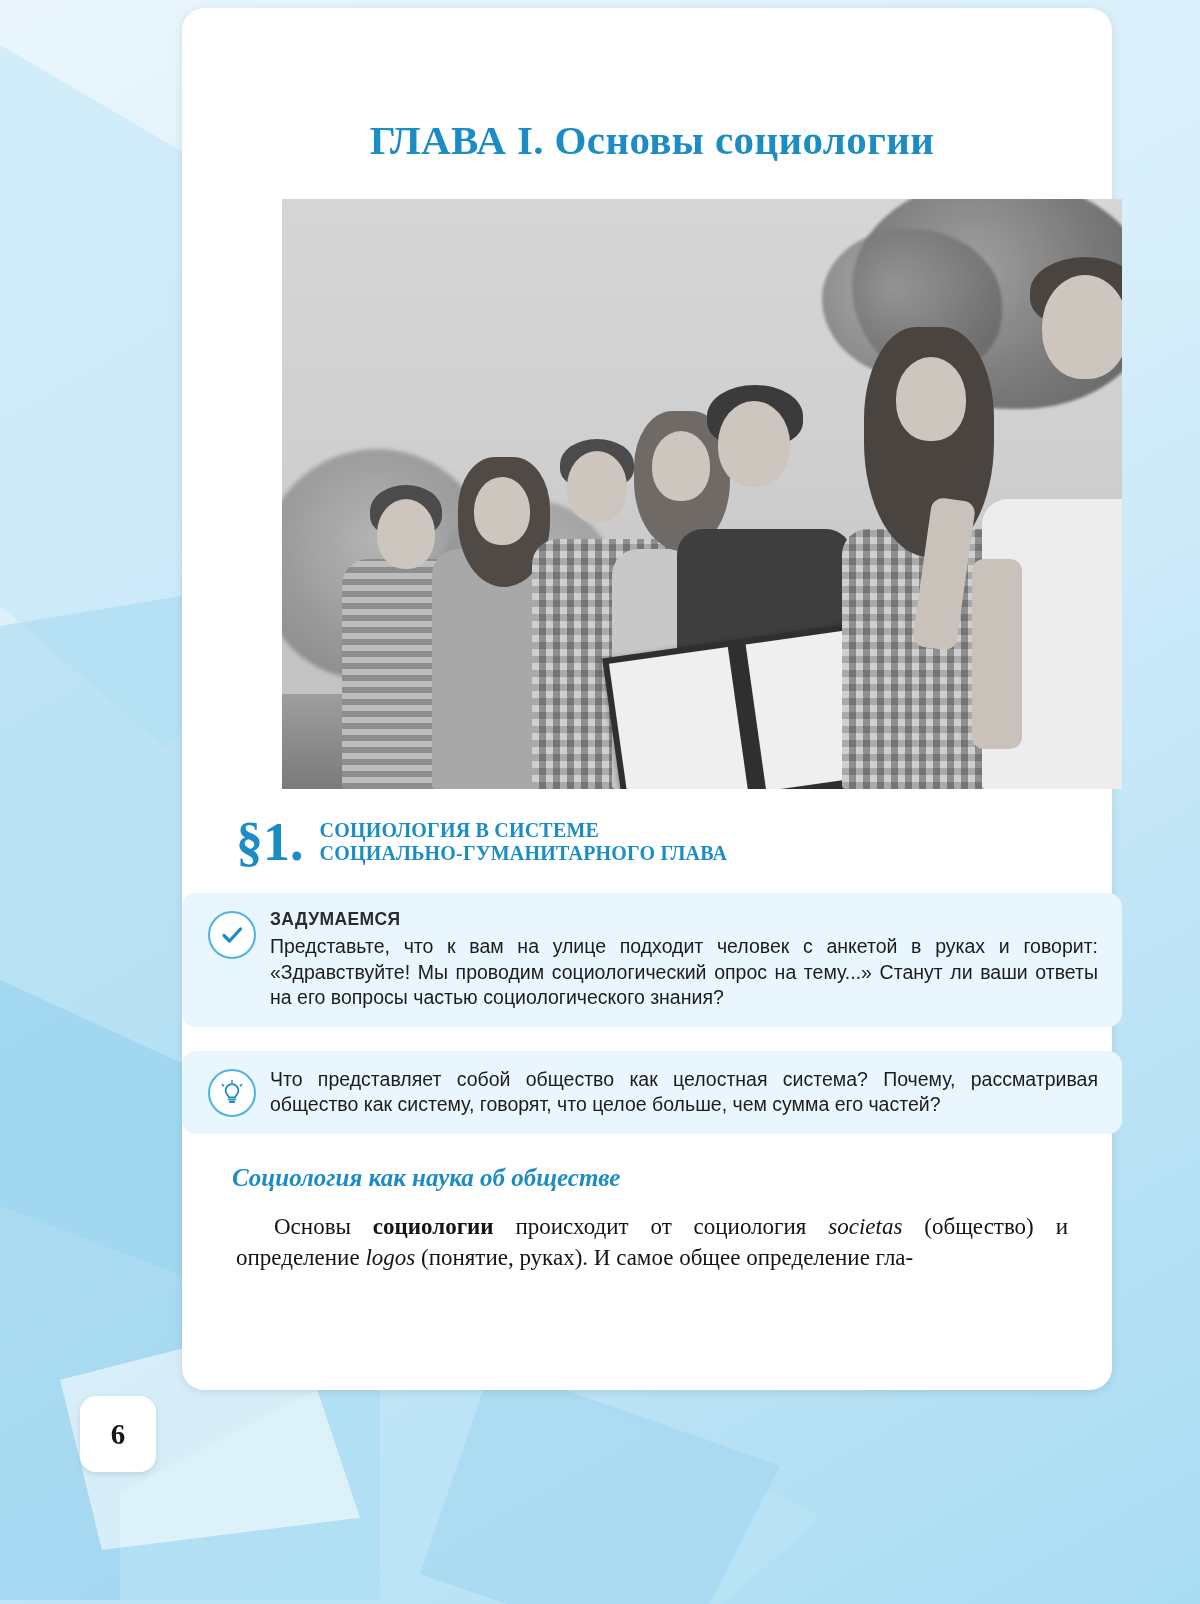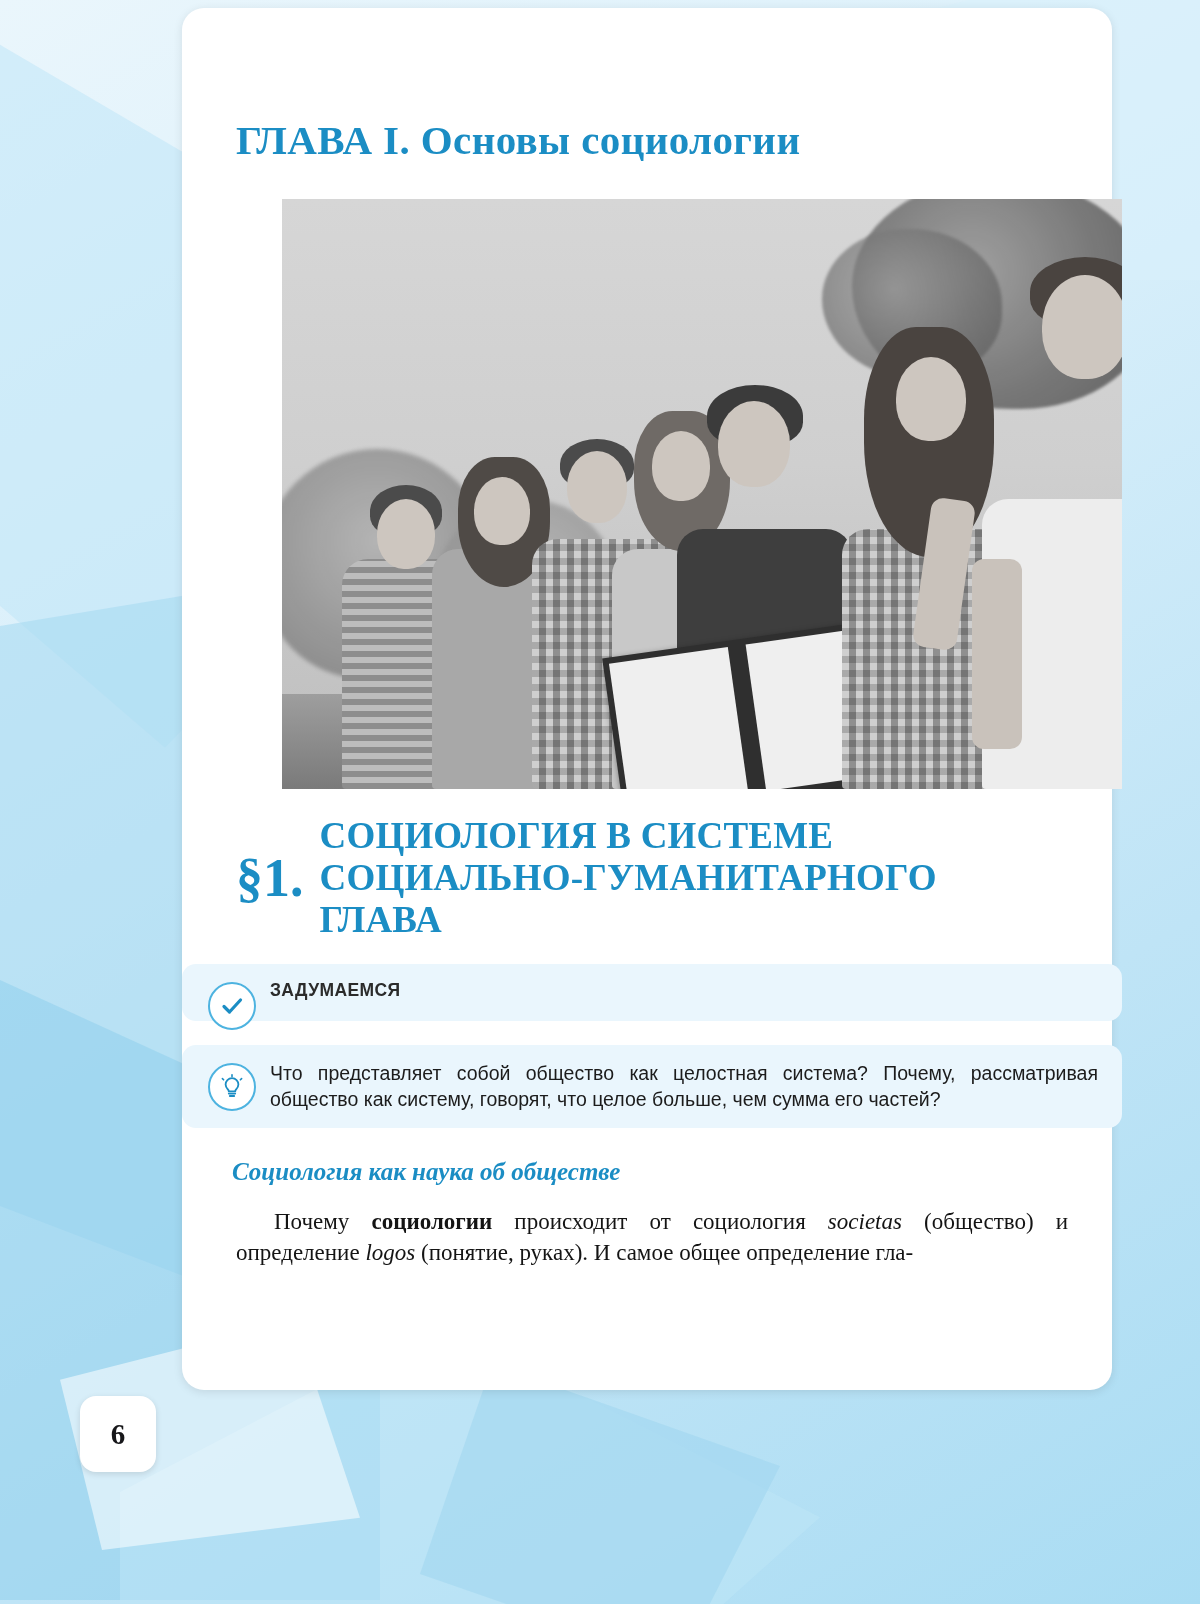"ГЛАВА I. Основы социологии" .chapter-title { text-align: none -> center }
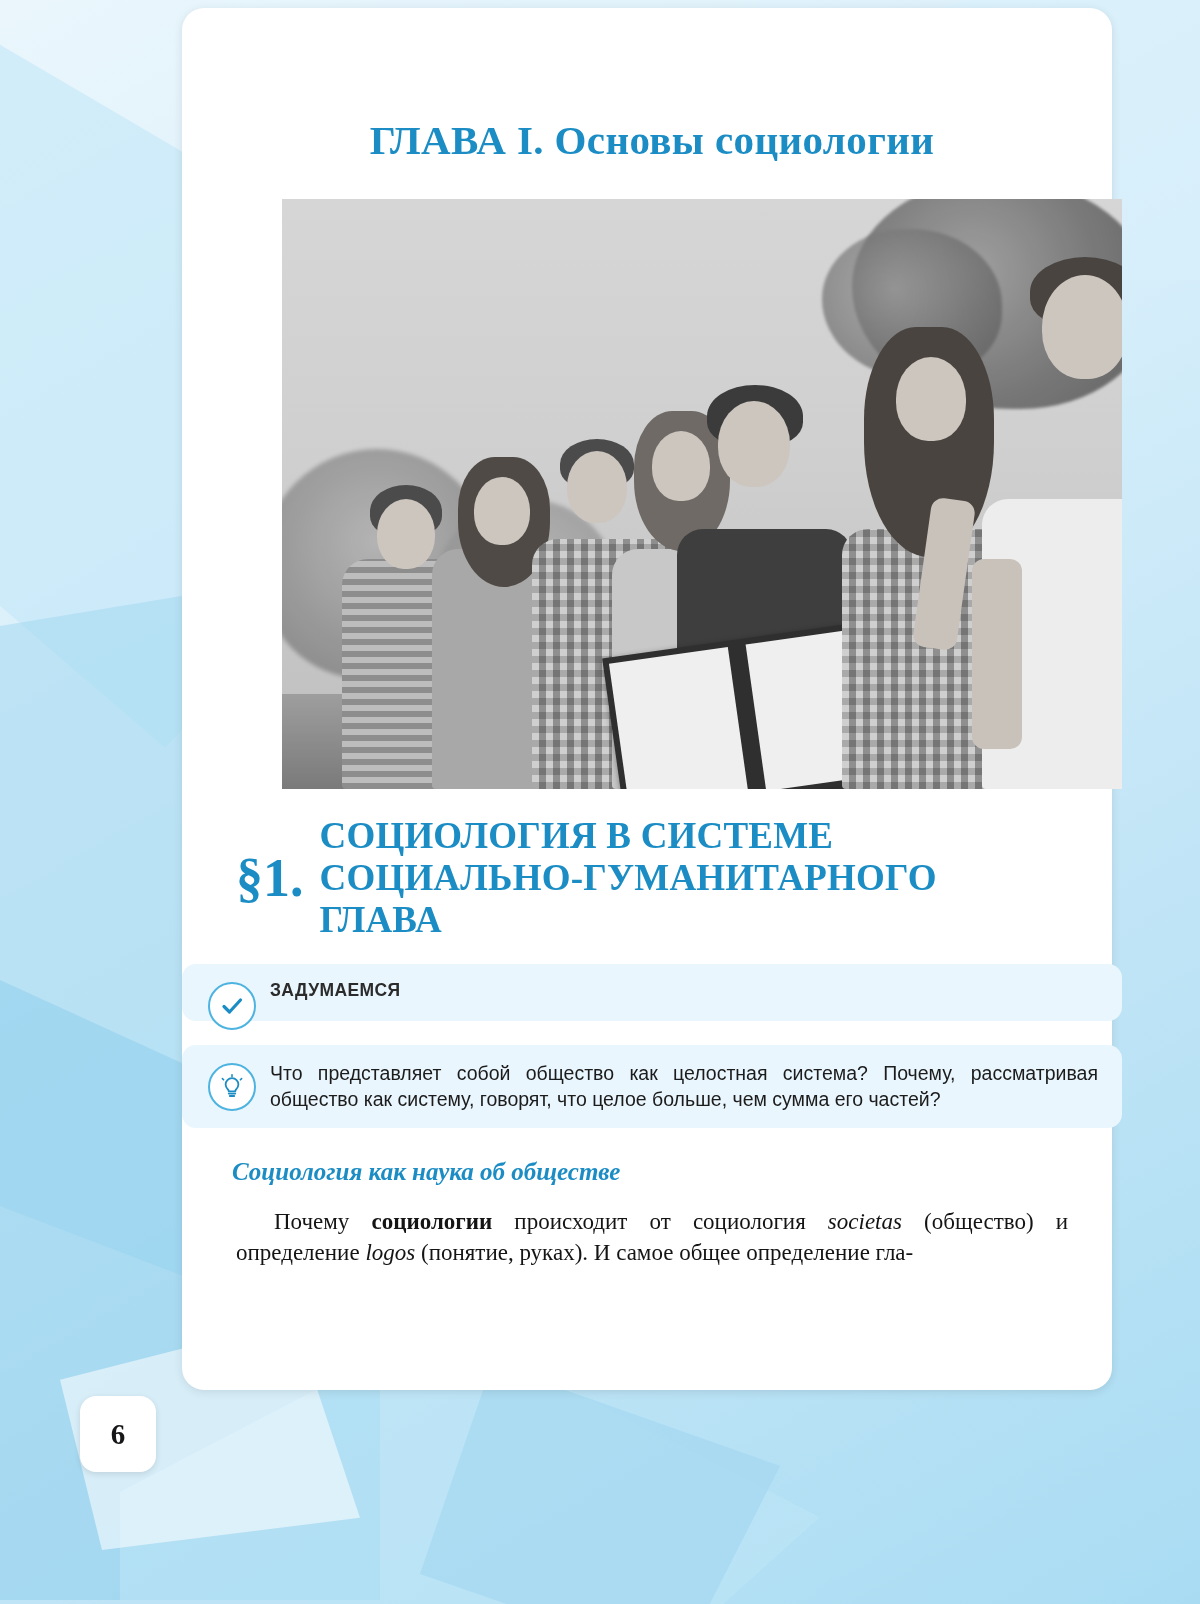"СОЦИОЛОГИЯ В СИСТЕМЕ" .sec-title { font-size: 37px -> 20px }
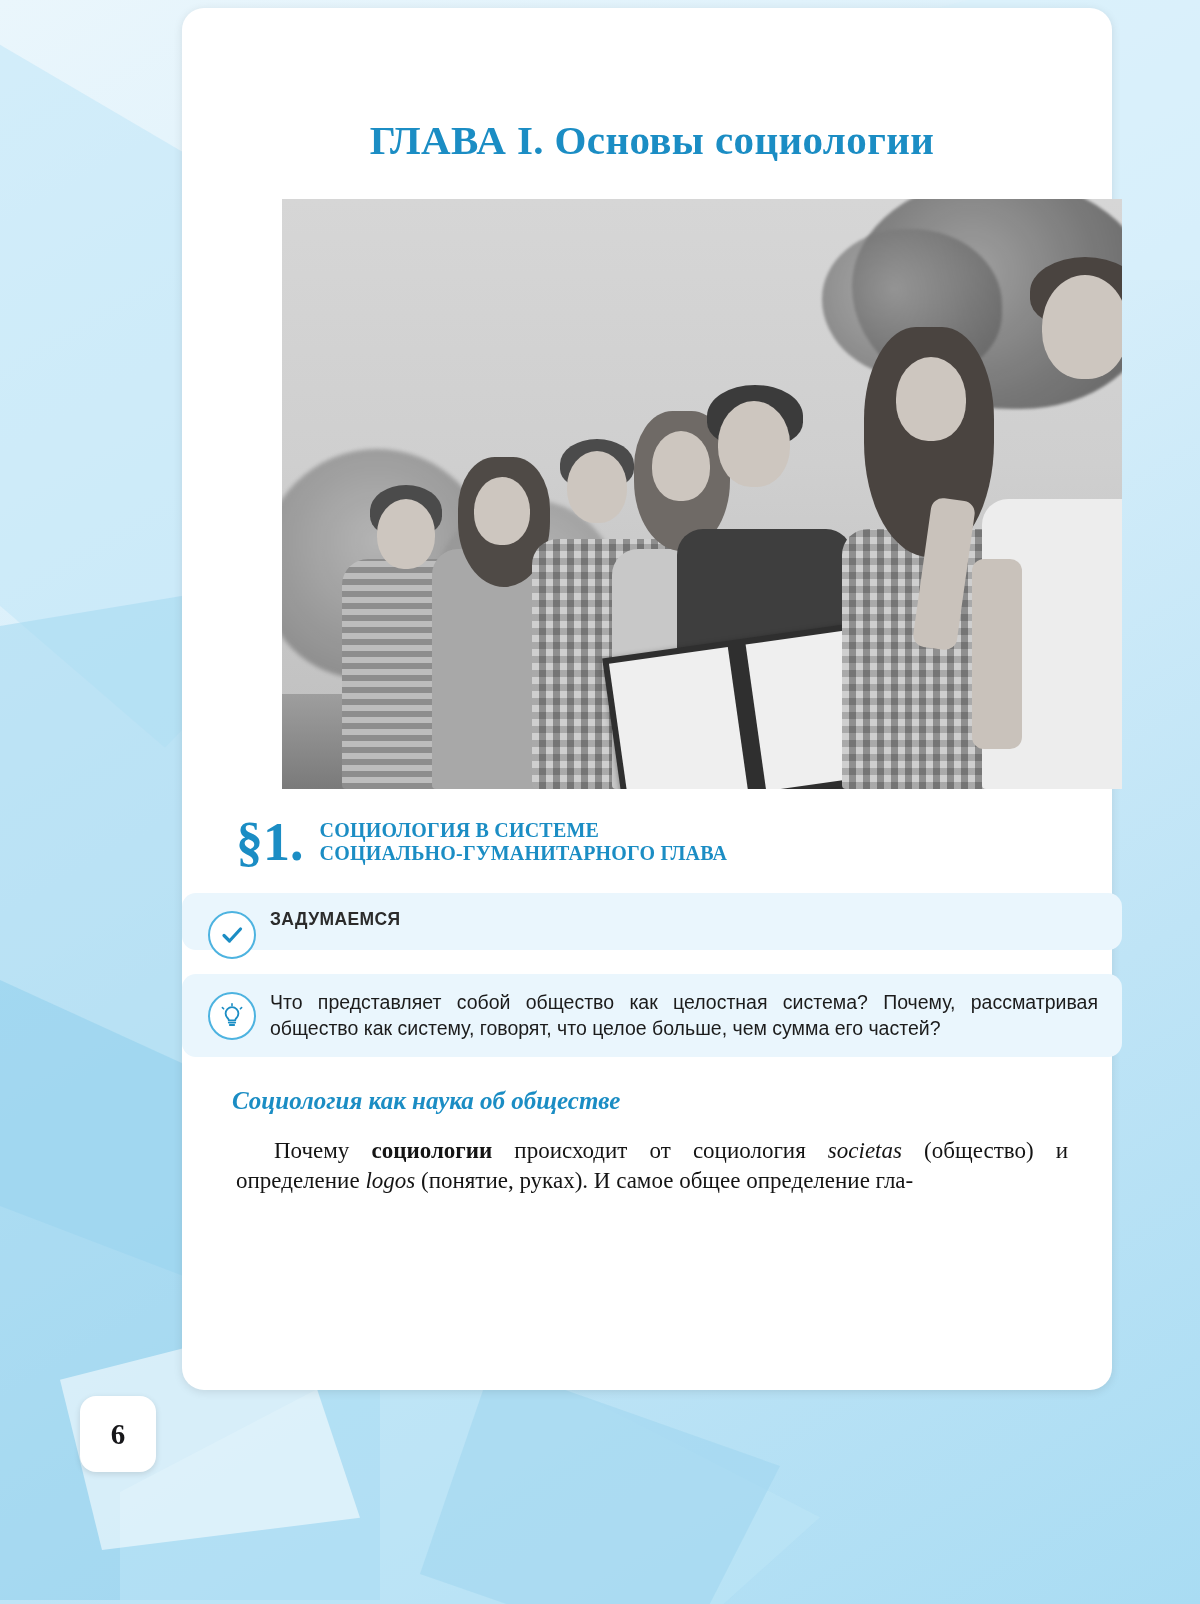"Представьте, что к вам на" div.text { html: none -> <div>Представьте, что к вам на улице подходит человек с анкетой в руках и говорит: «Здравствуйте! Мы проводим социологический опрос на тему...» Станут ли ваши ответы на его вопросы частью социологического знания?</div> }
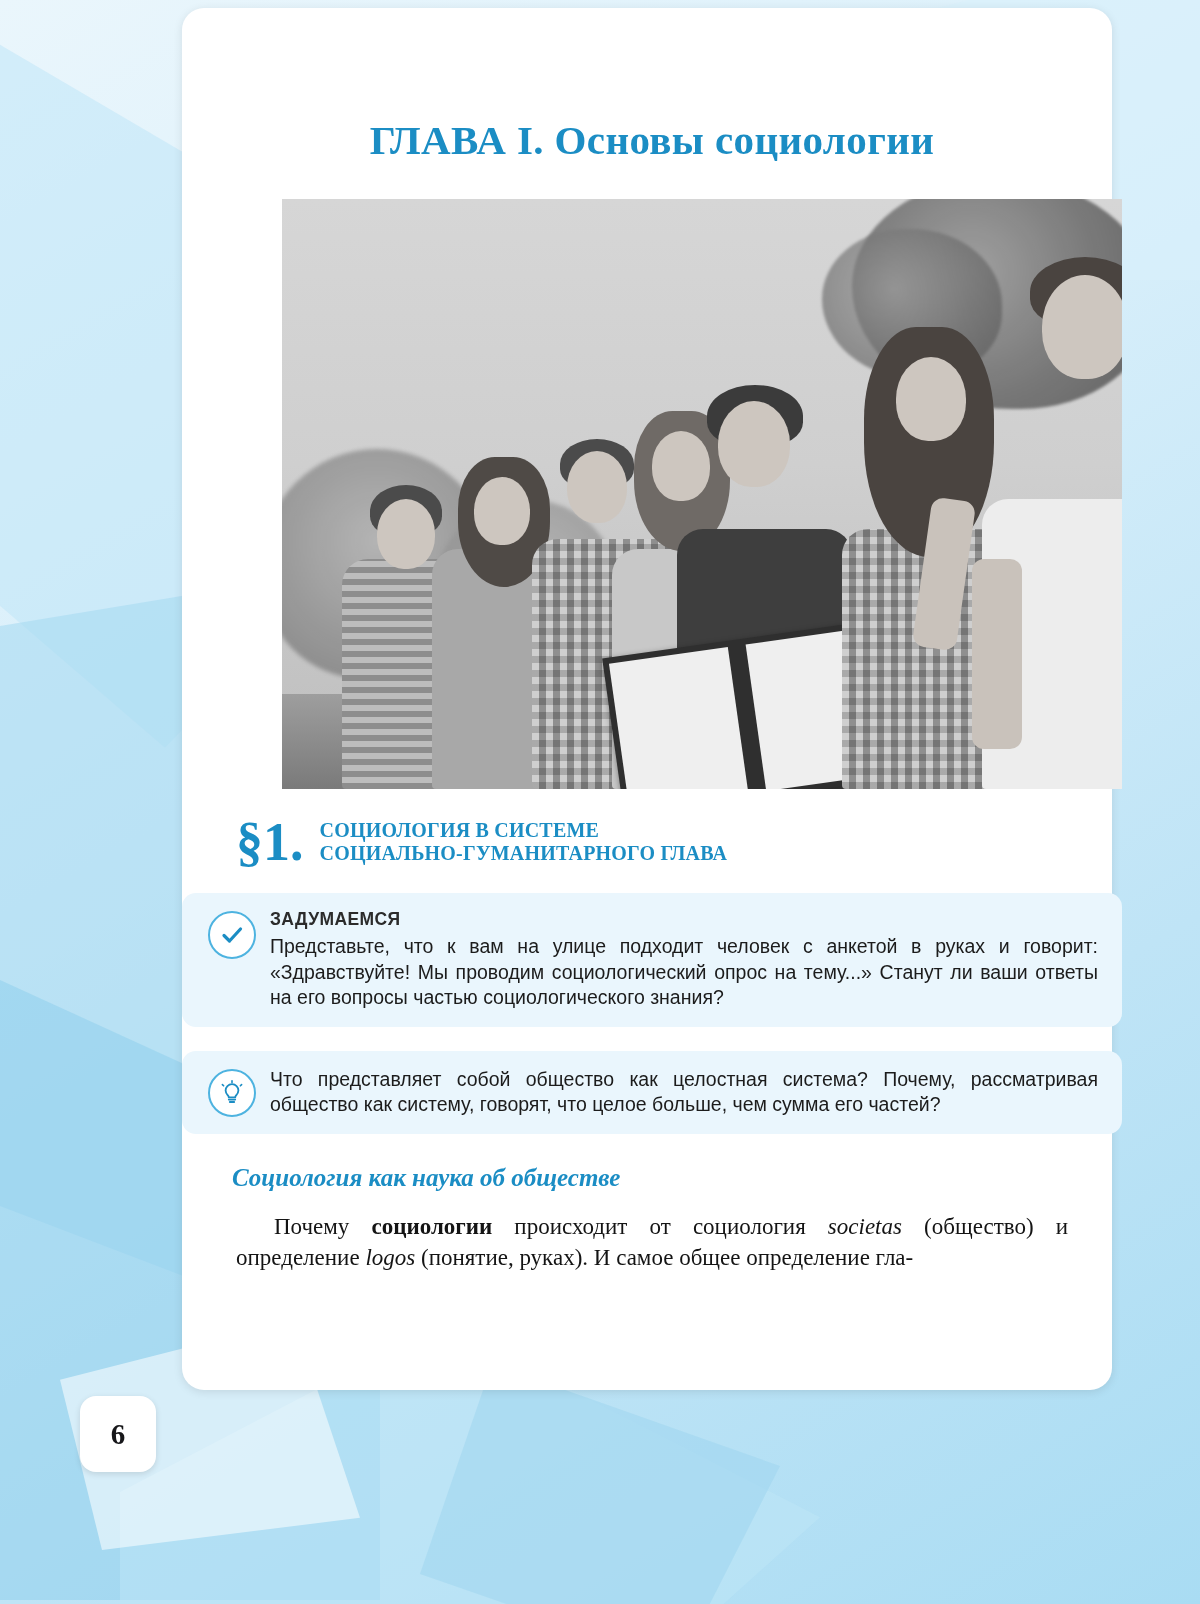"Почему" span { text: Почему -> Основы }
